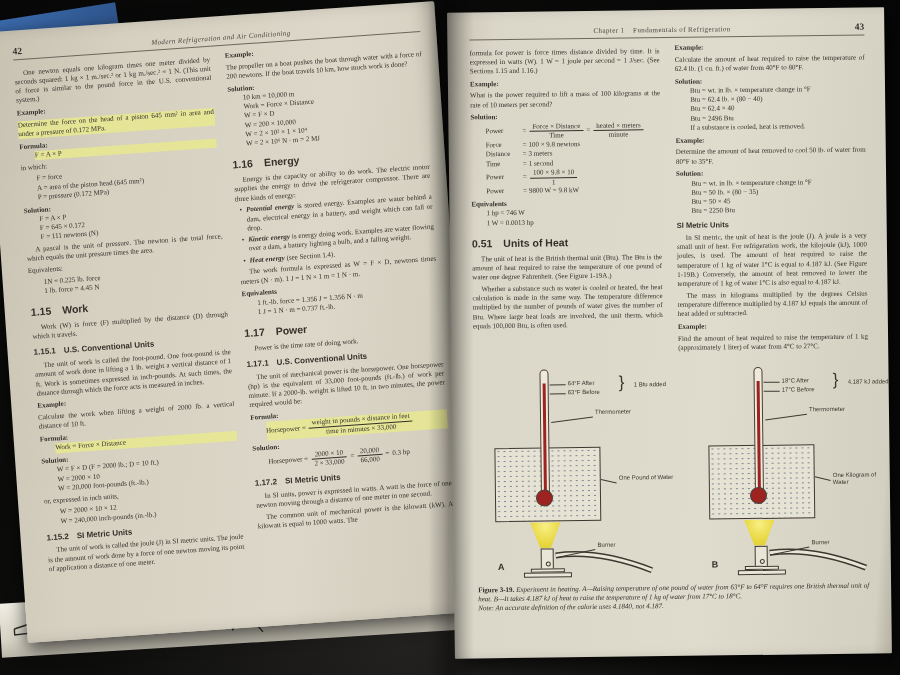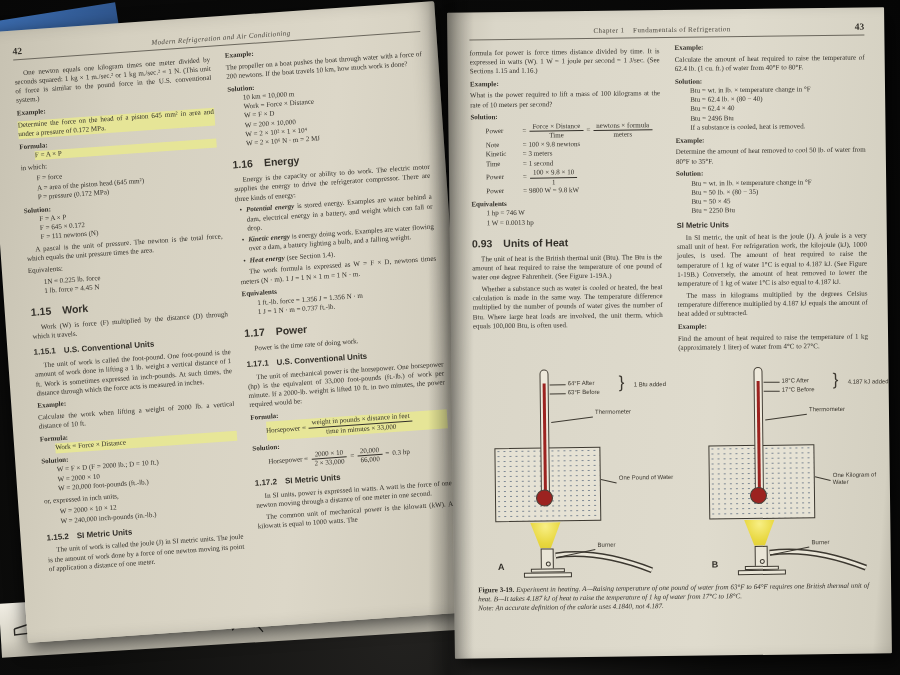"newtons × formula" span.num { text: newtons × formula -> heated × meters }
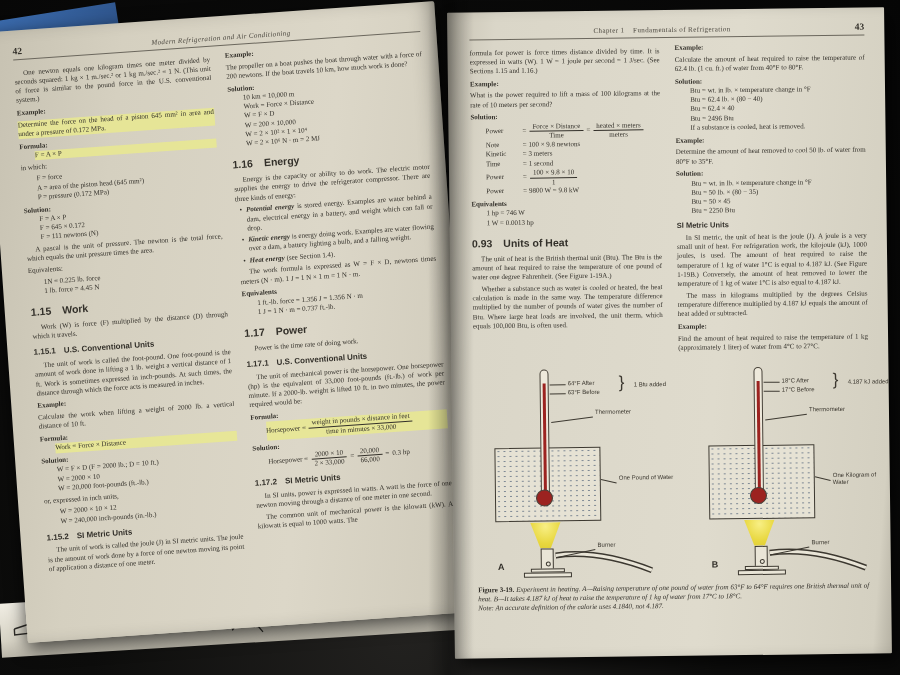"meters" span.den { text: meters -> minute }
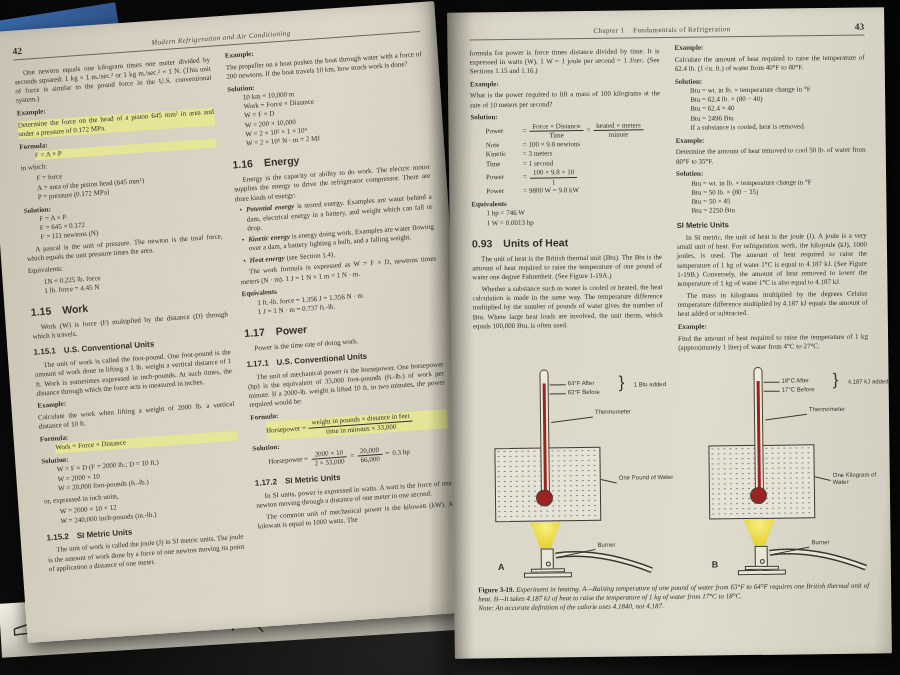"Note" span.lhs { text: Note -> Force }
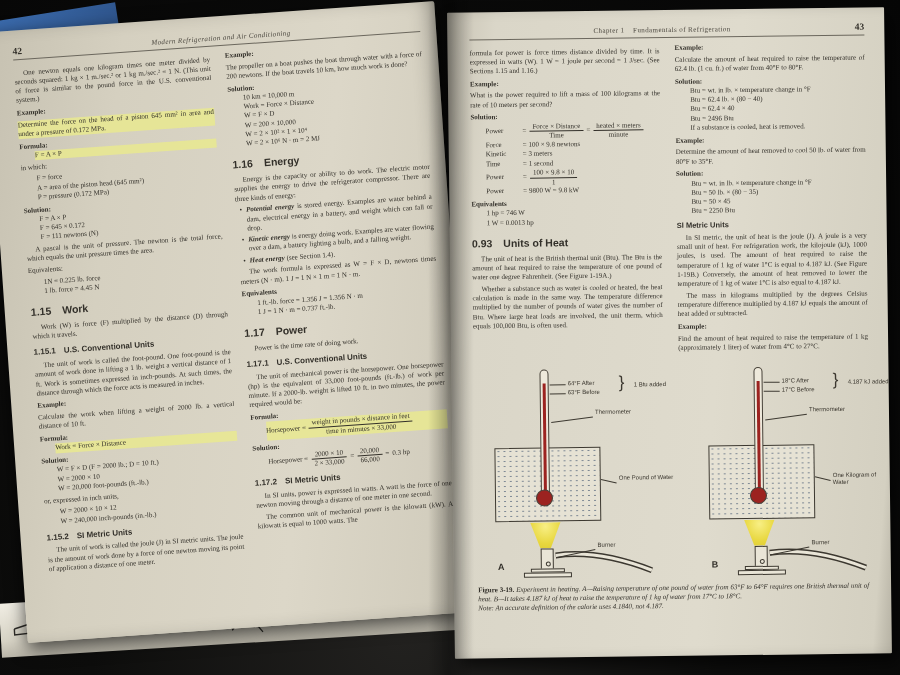"Kinetic" span.lhs { text: Kinetic -> Distance }
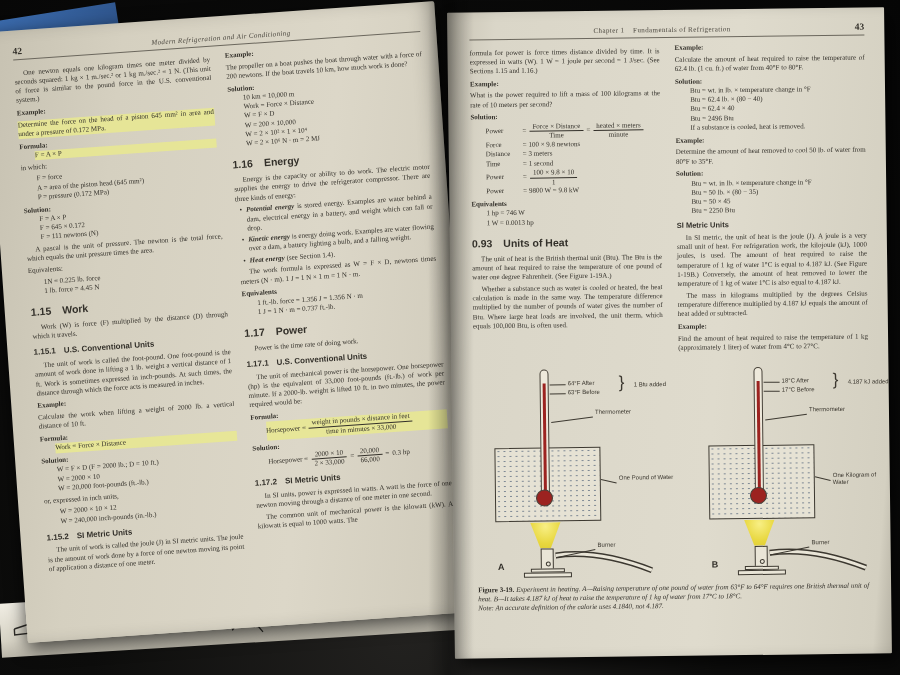"0.93" span { text: 0.93 -> 0.51 }
